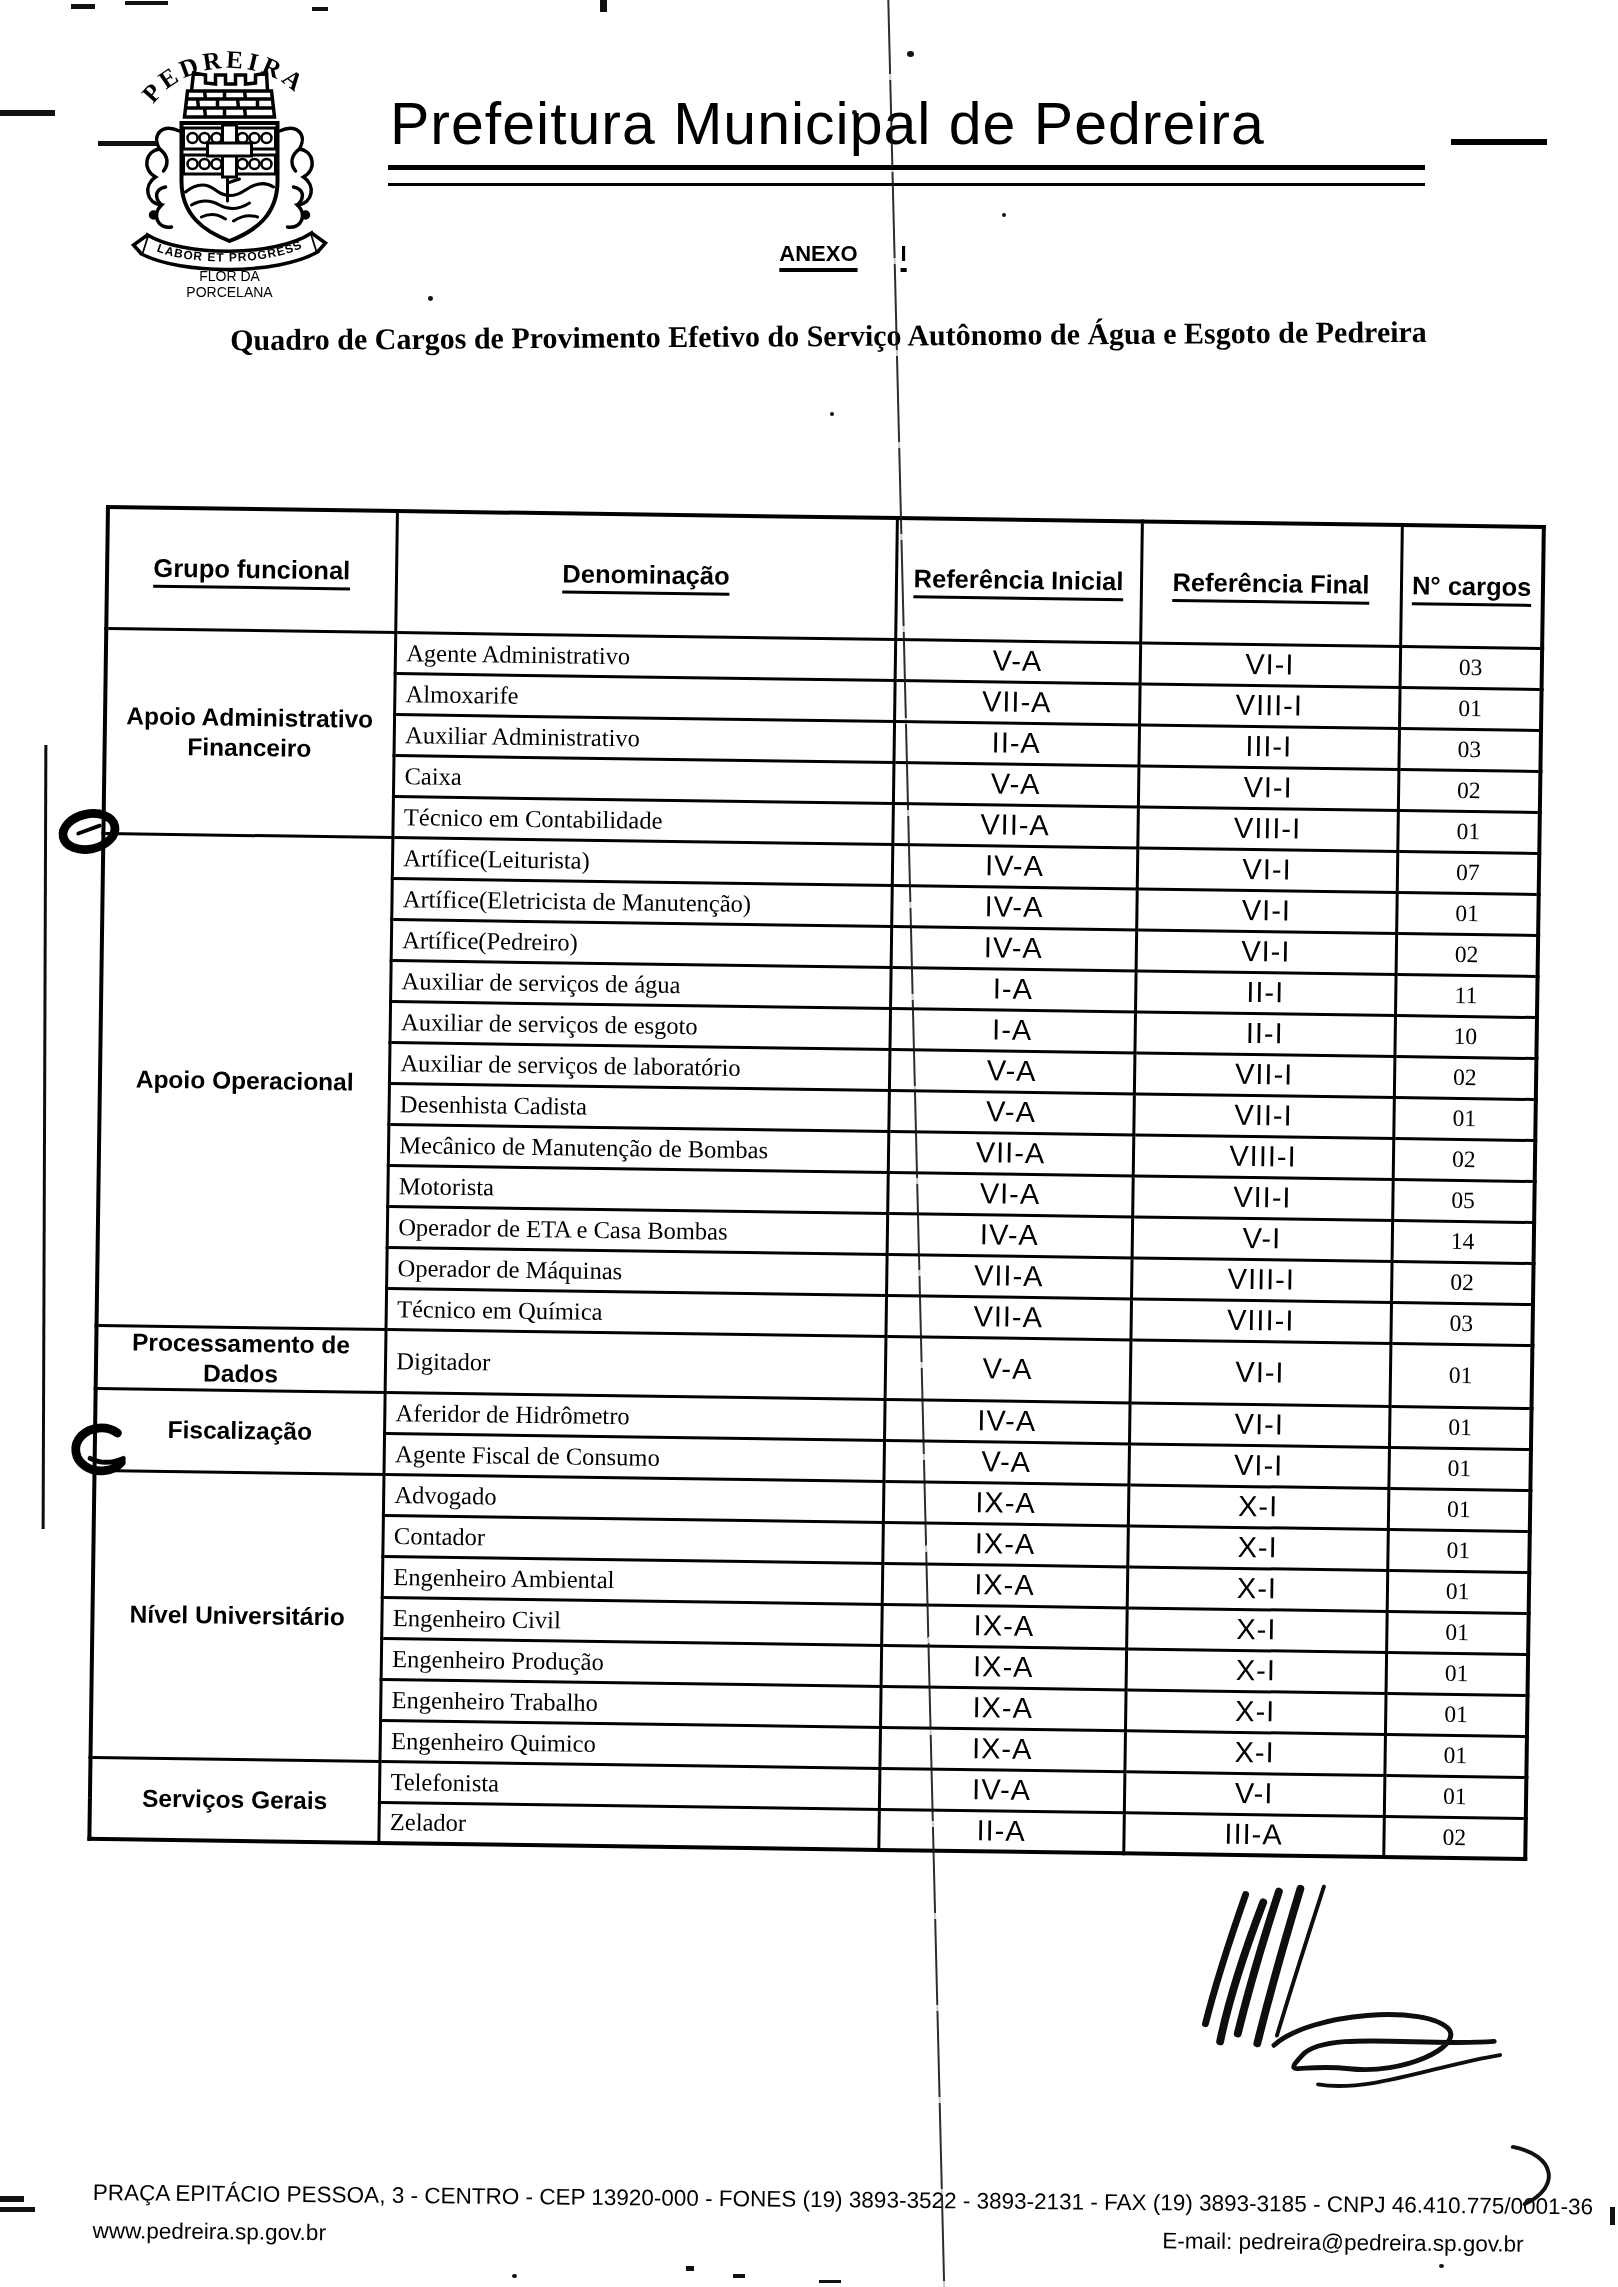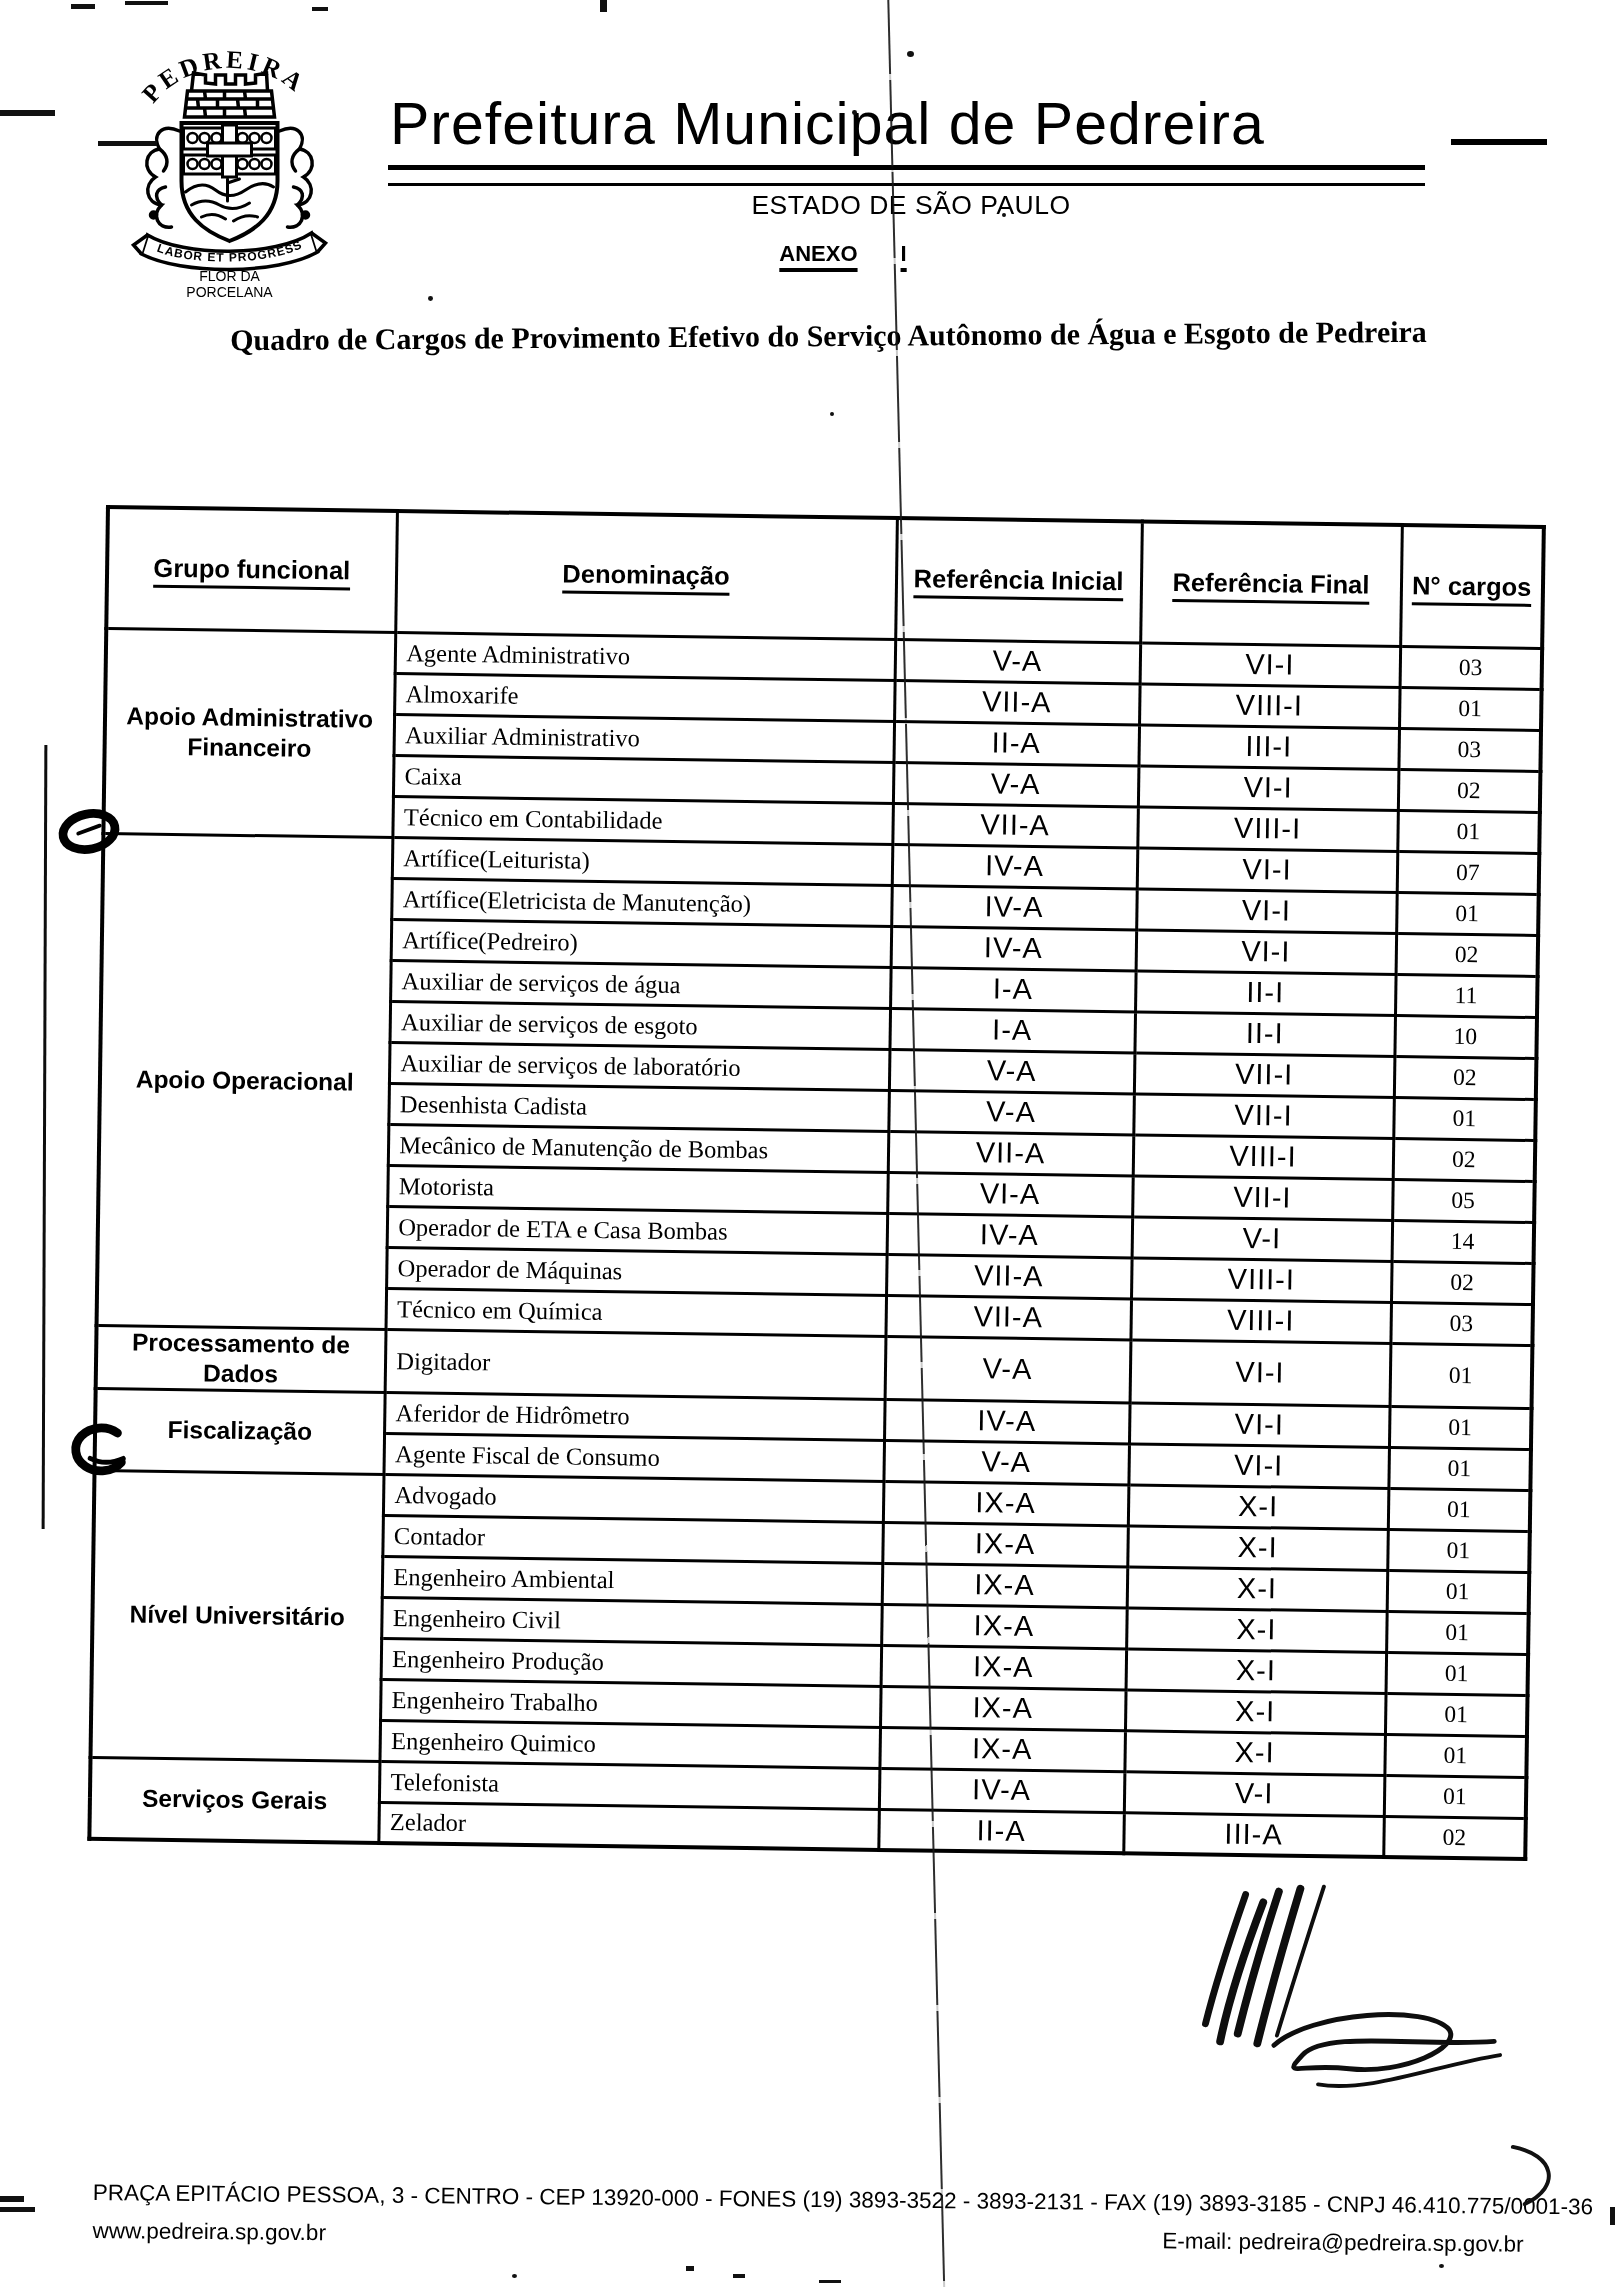"ESTADO DE SÃO PAULO" div { html: <div>ESTADO DE SÃO PAULO</div> -> none }
